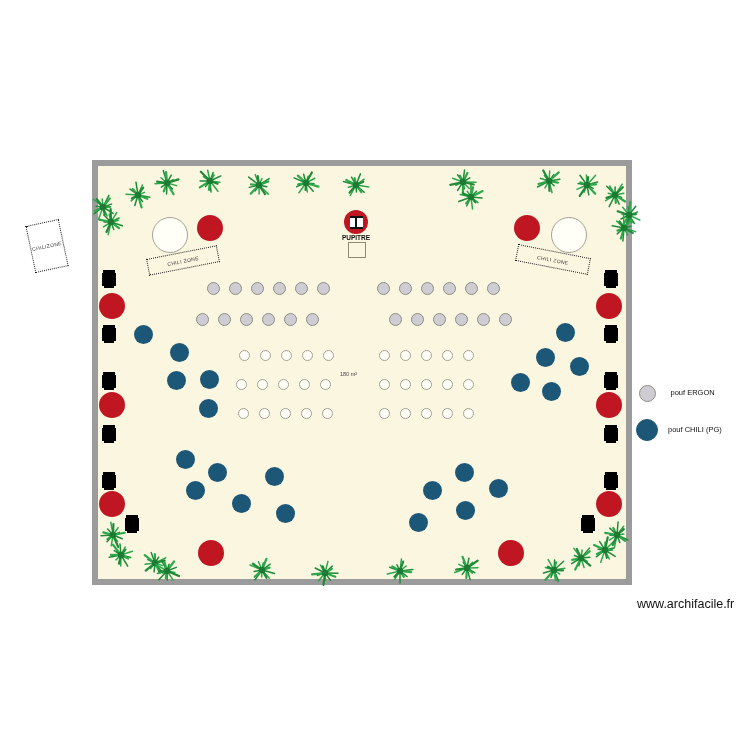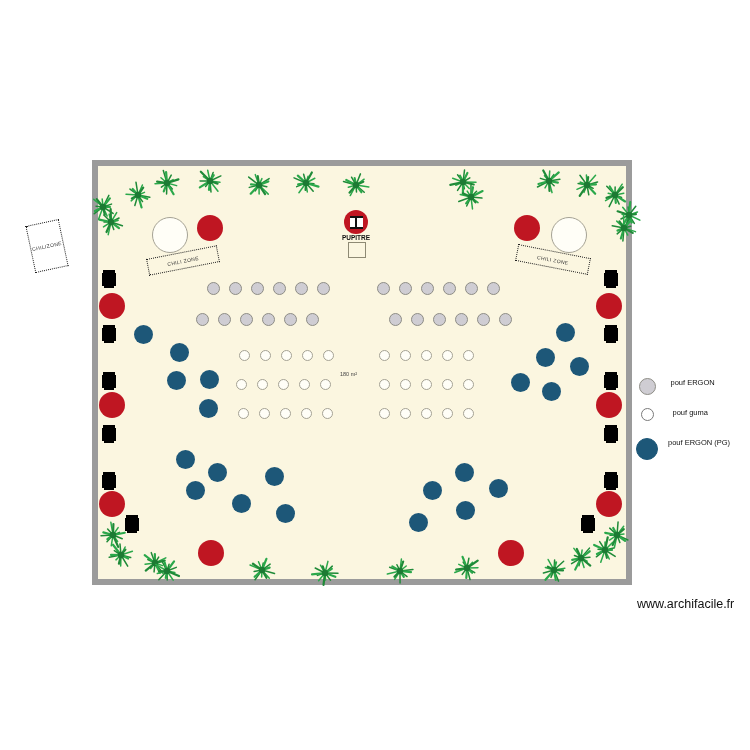"pouf ERGON" .legend-row { align-items: none -> center }
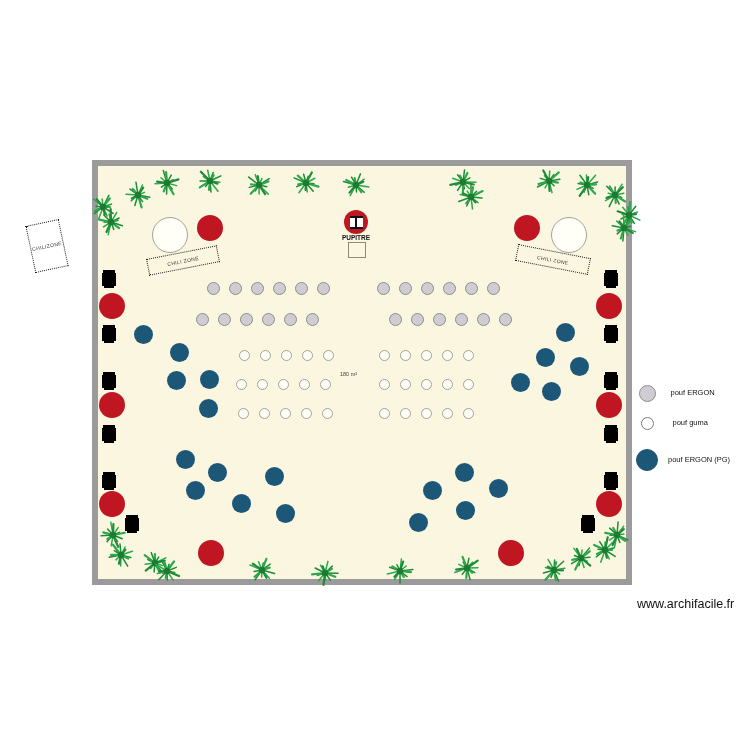"pouf guma" div.legend-row { html: <div> <div></div> <div>pouf guma</div> </div> -> none }
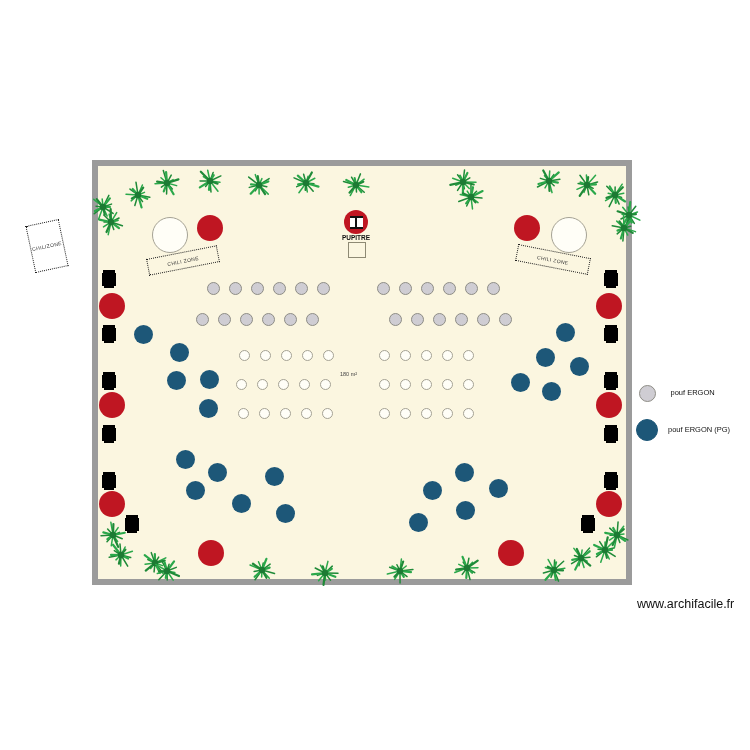"pouf ERGON (PG)" div.legend-text { text: ERGON -> CHILI }
